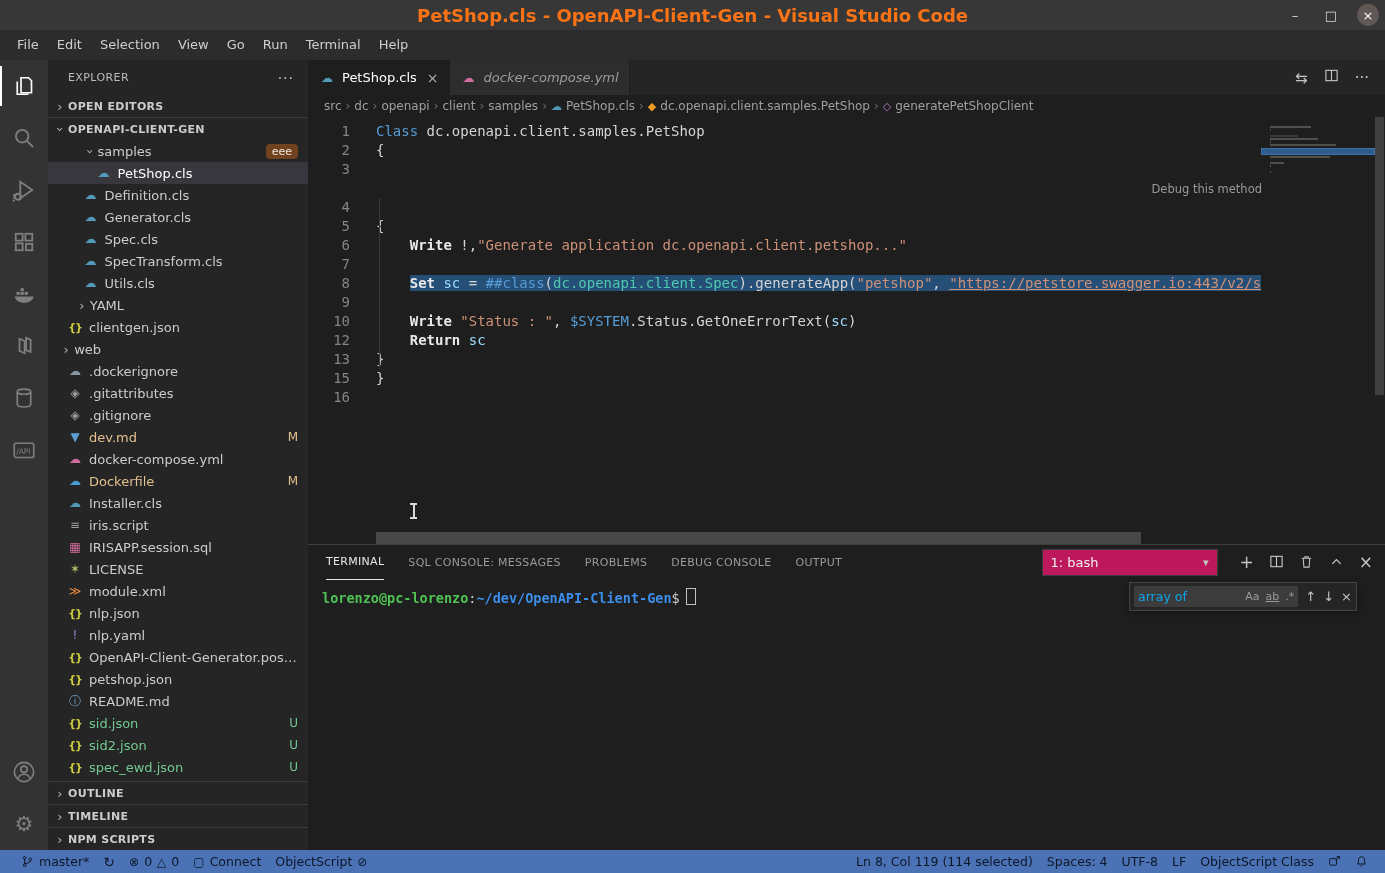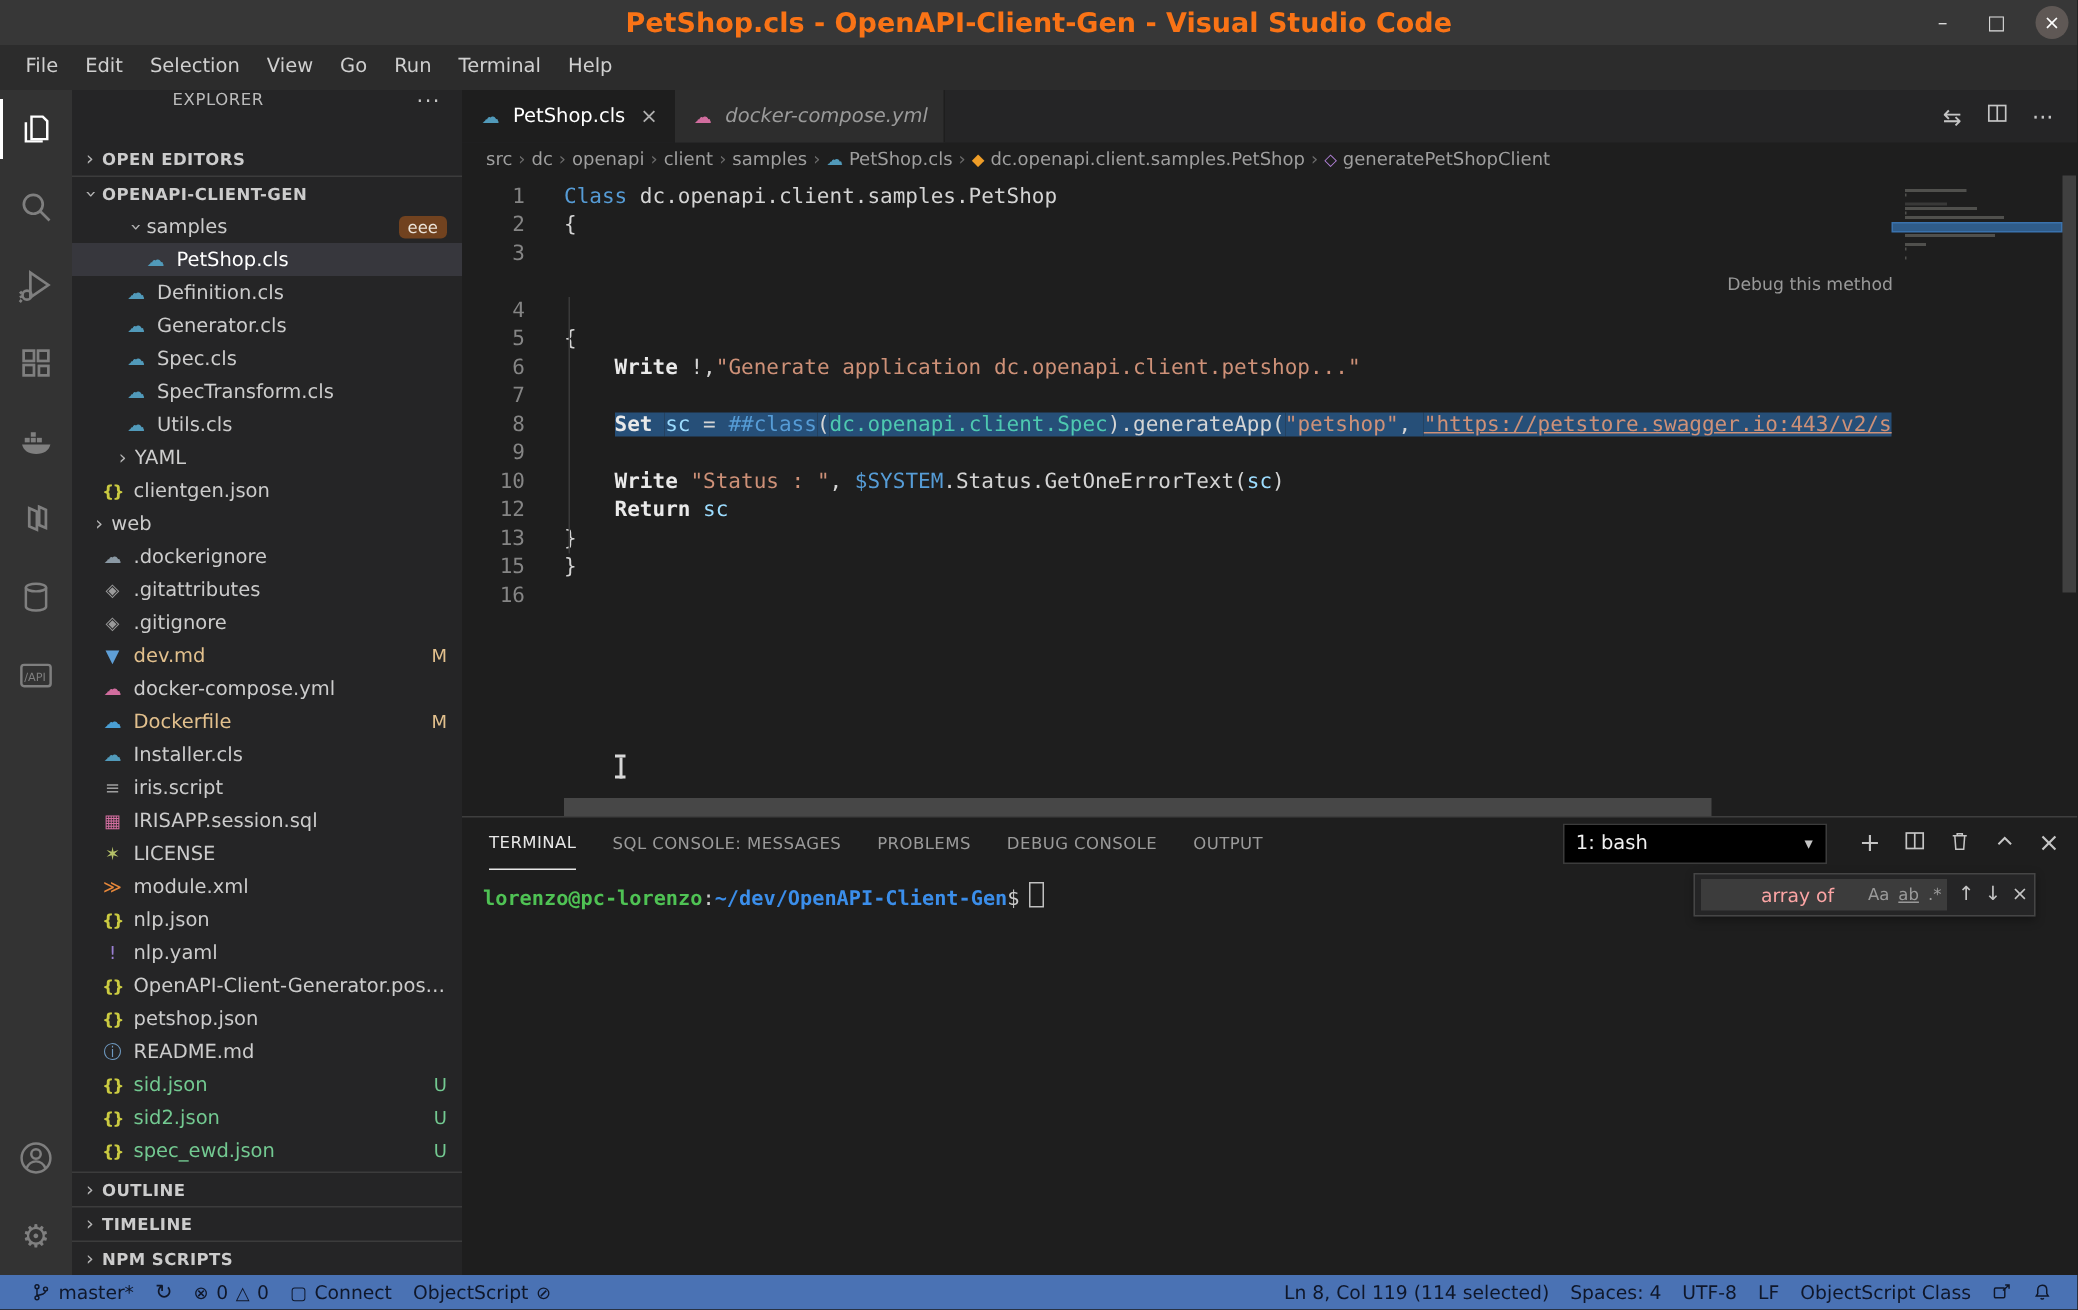"EXPLORER" .sb-header { align-items: none -> center; margin-left: 47px -> none }
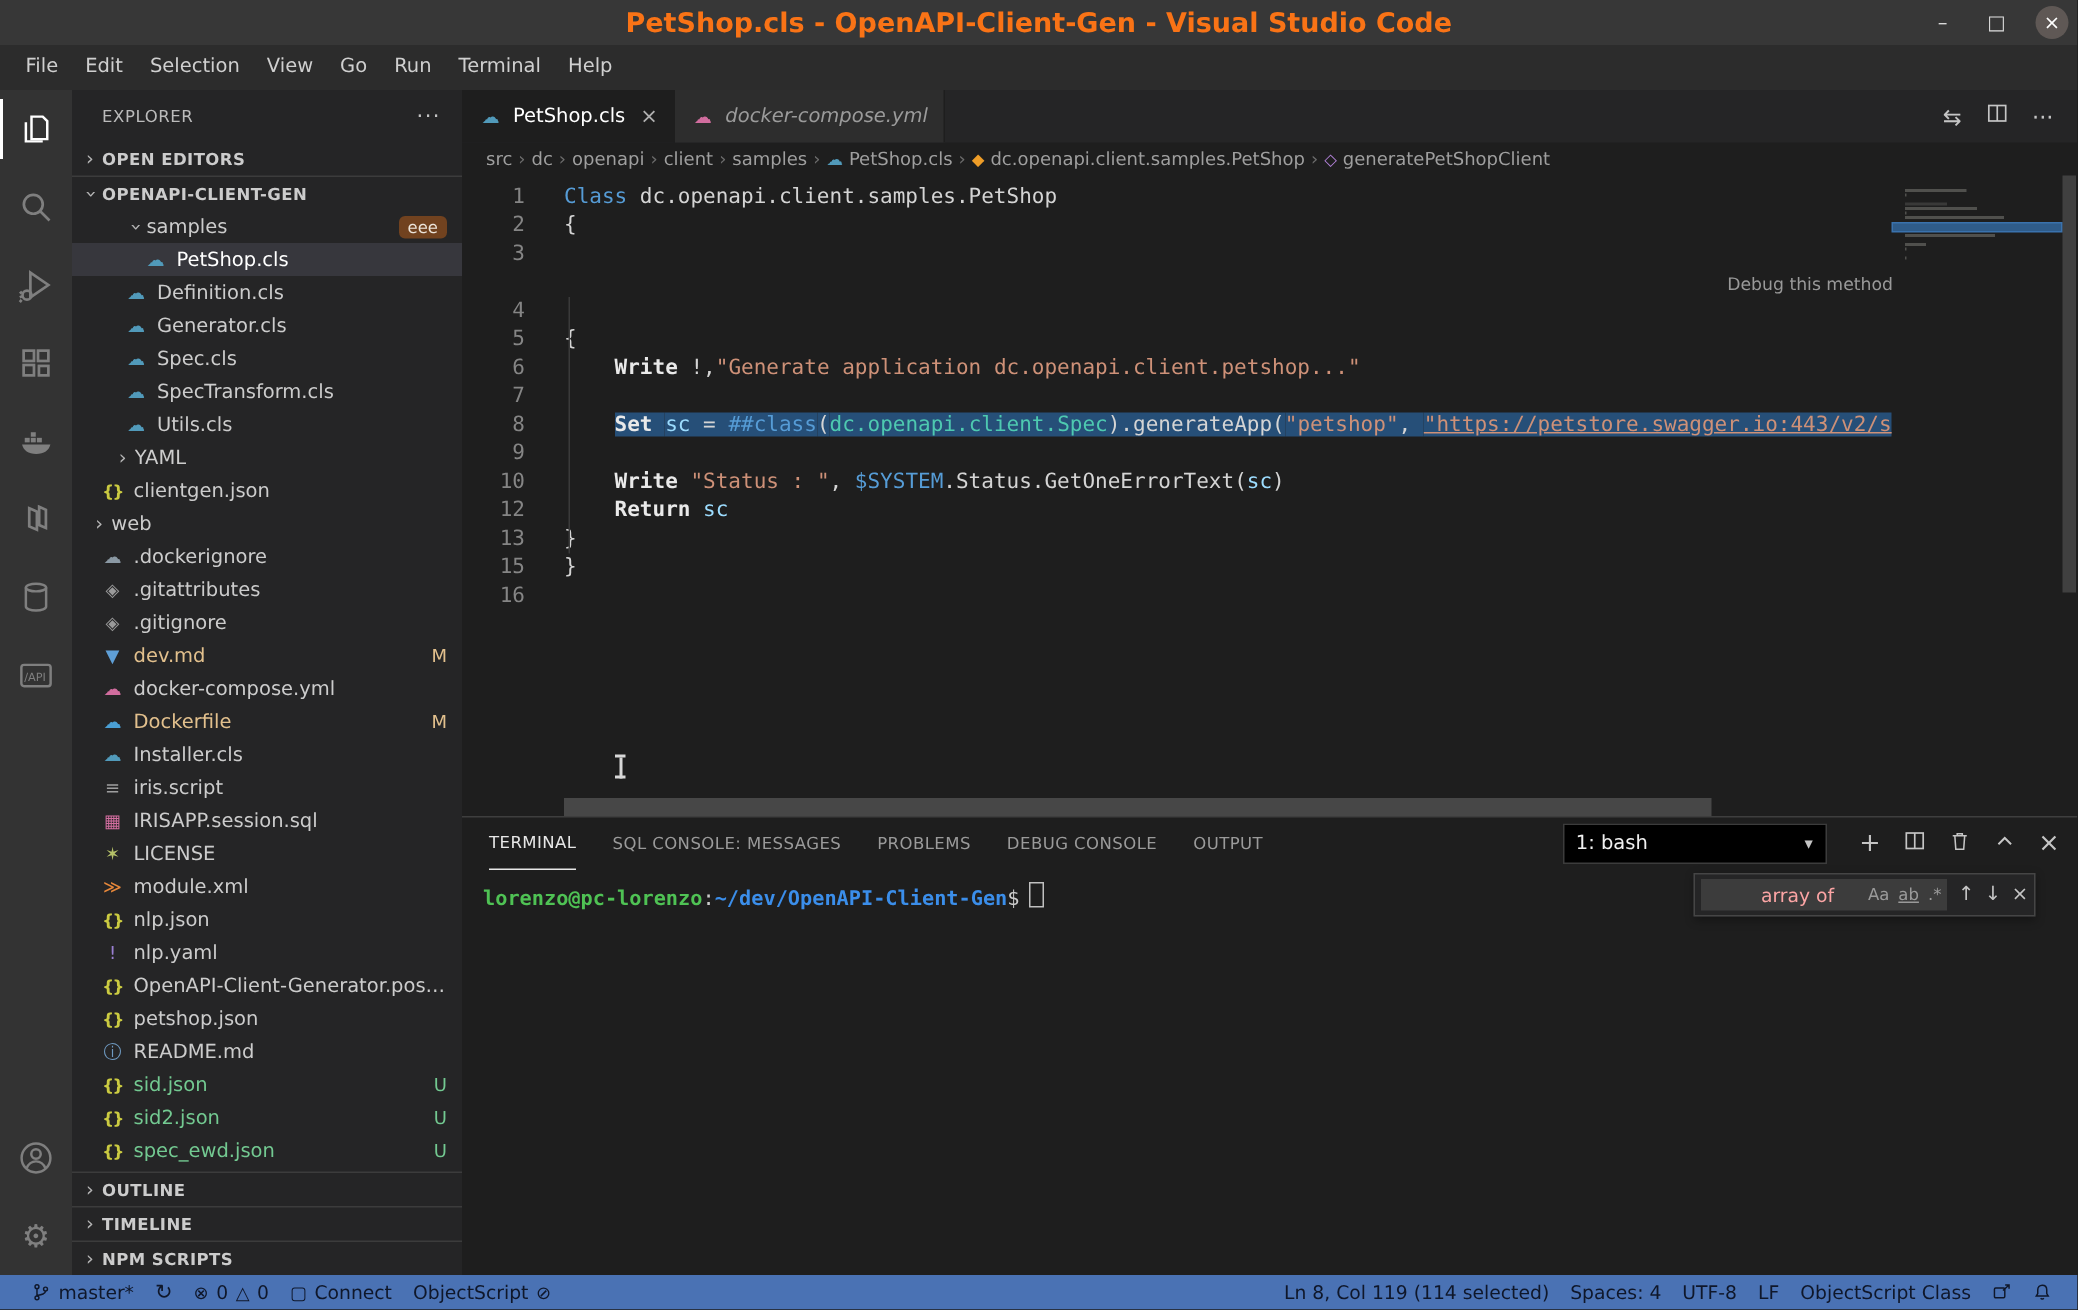"1: bash" .shell-select { background: #000000 -> #be185d }
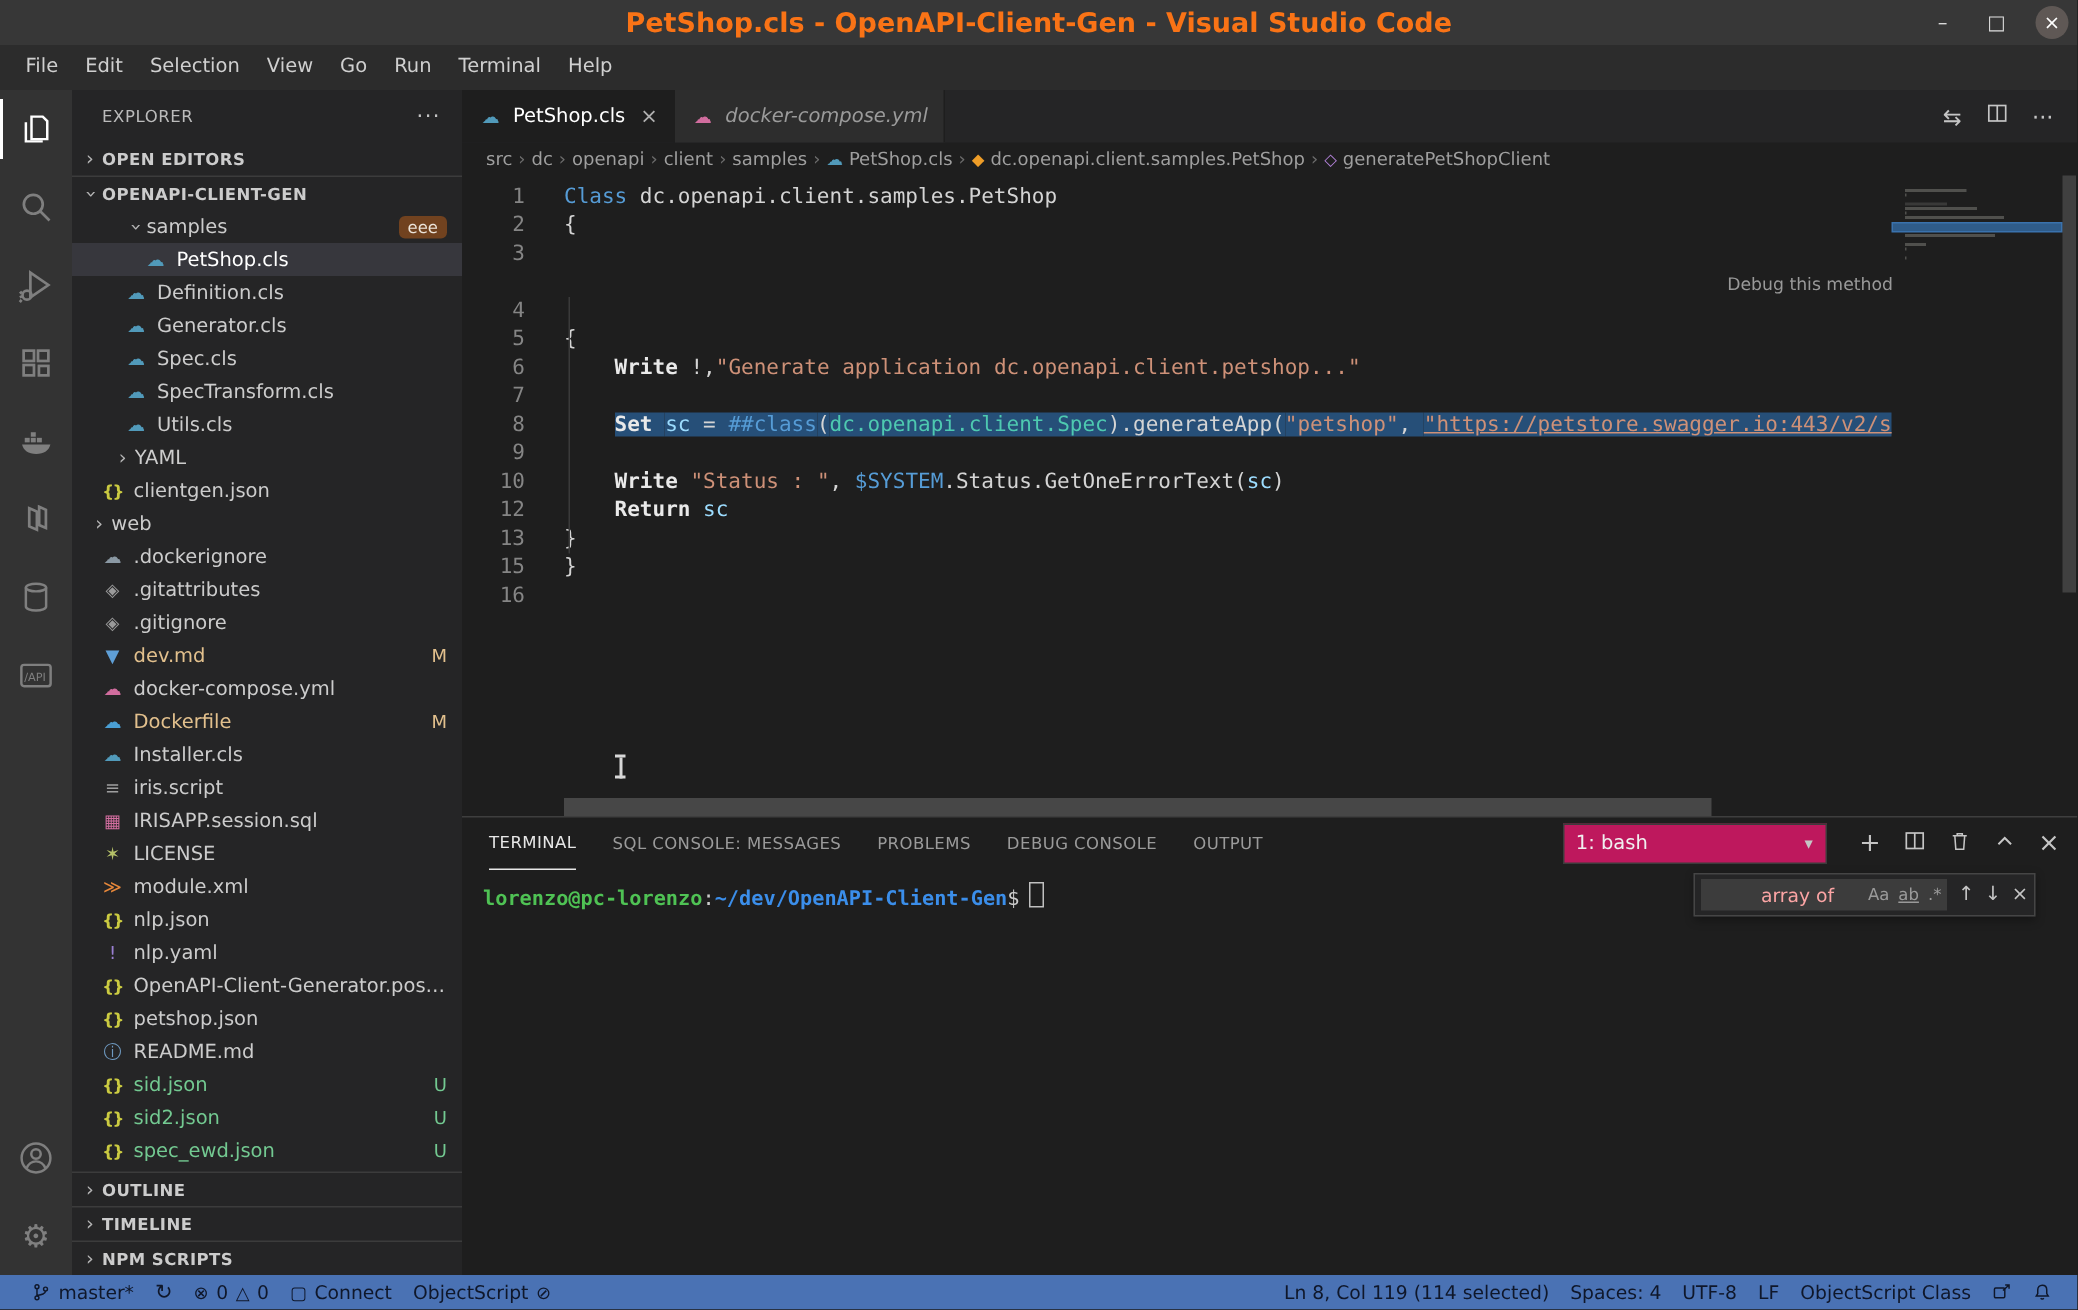"array of" .find-text { color: #fca5a5 -> #0ea5e9; margin-left: 36px -> none }
